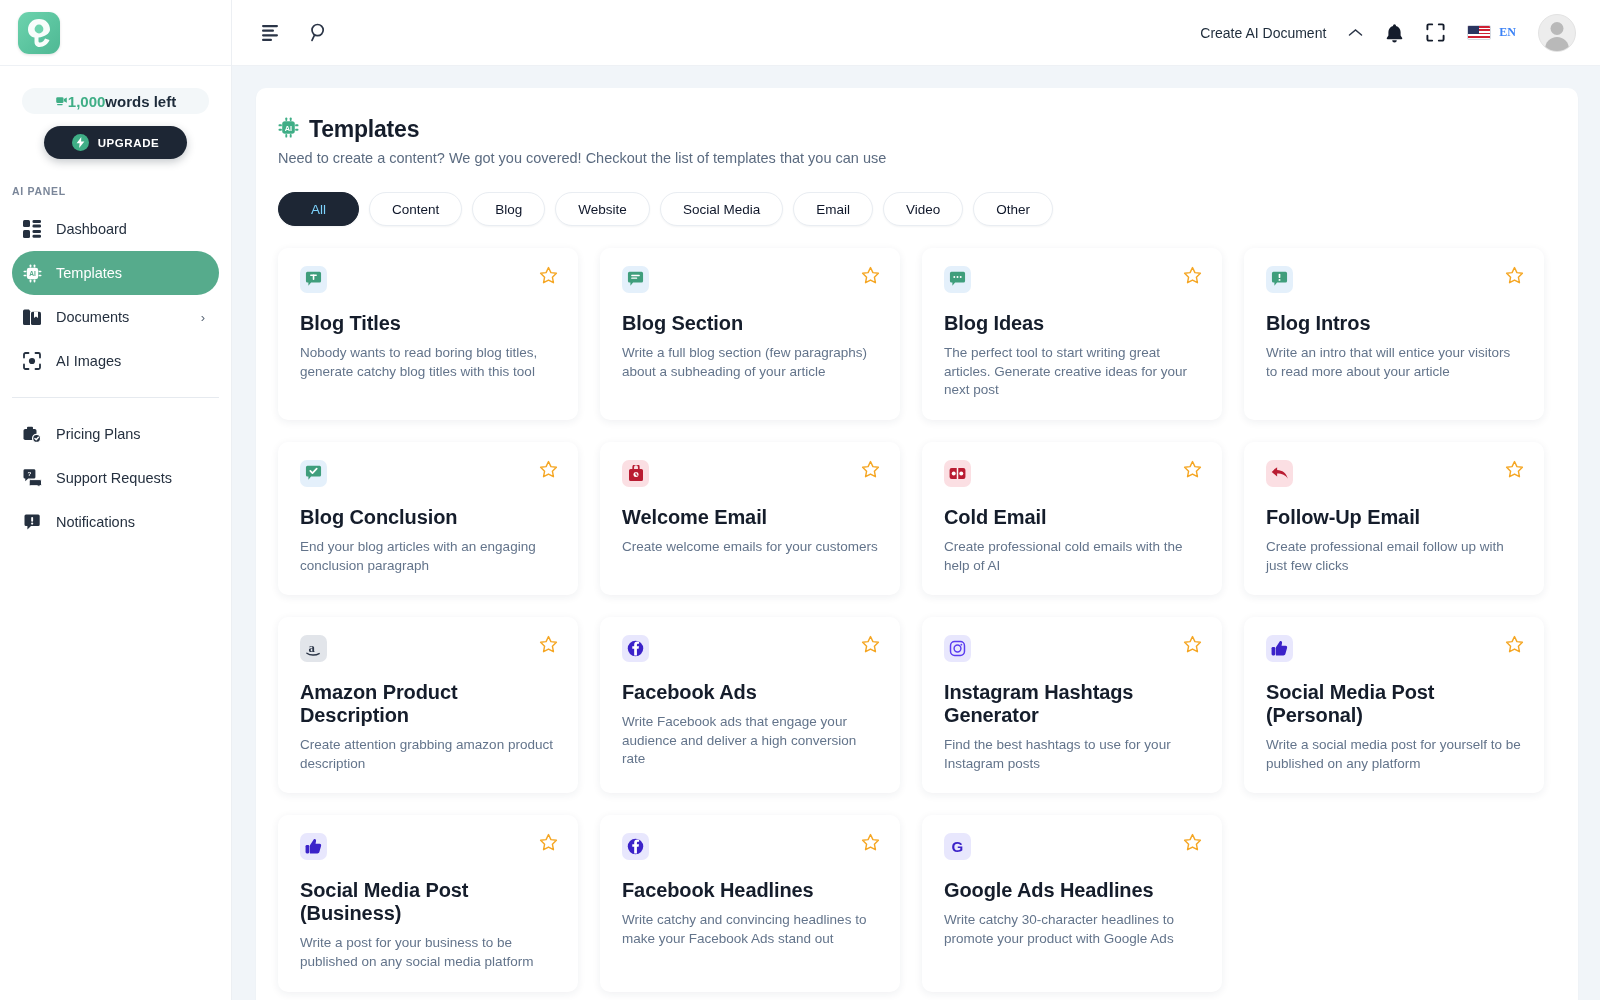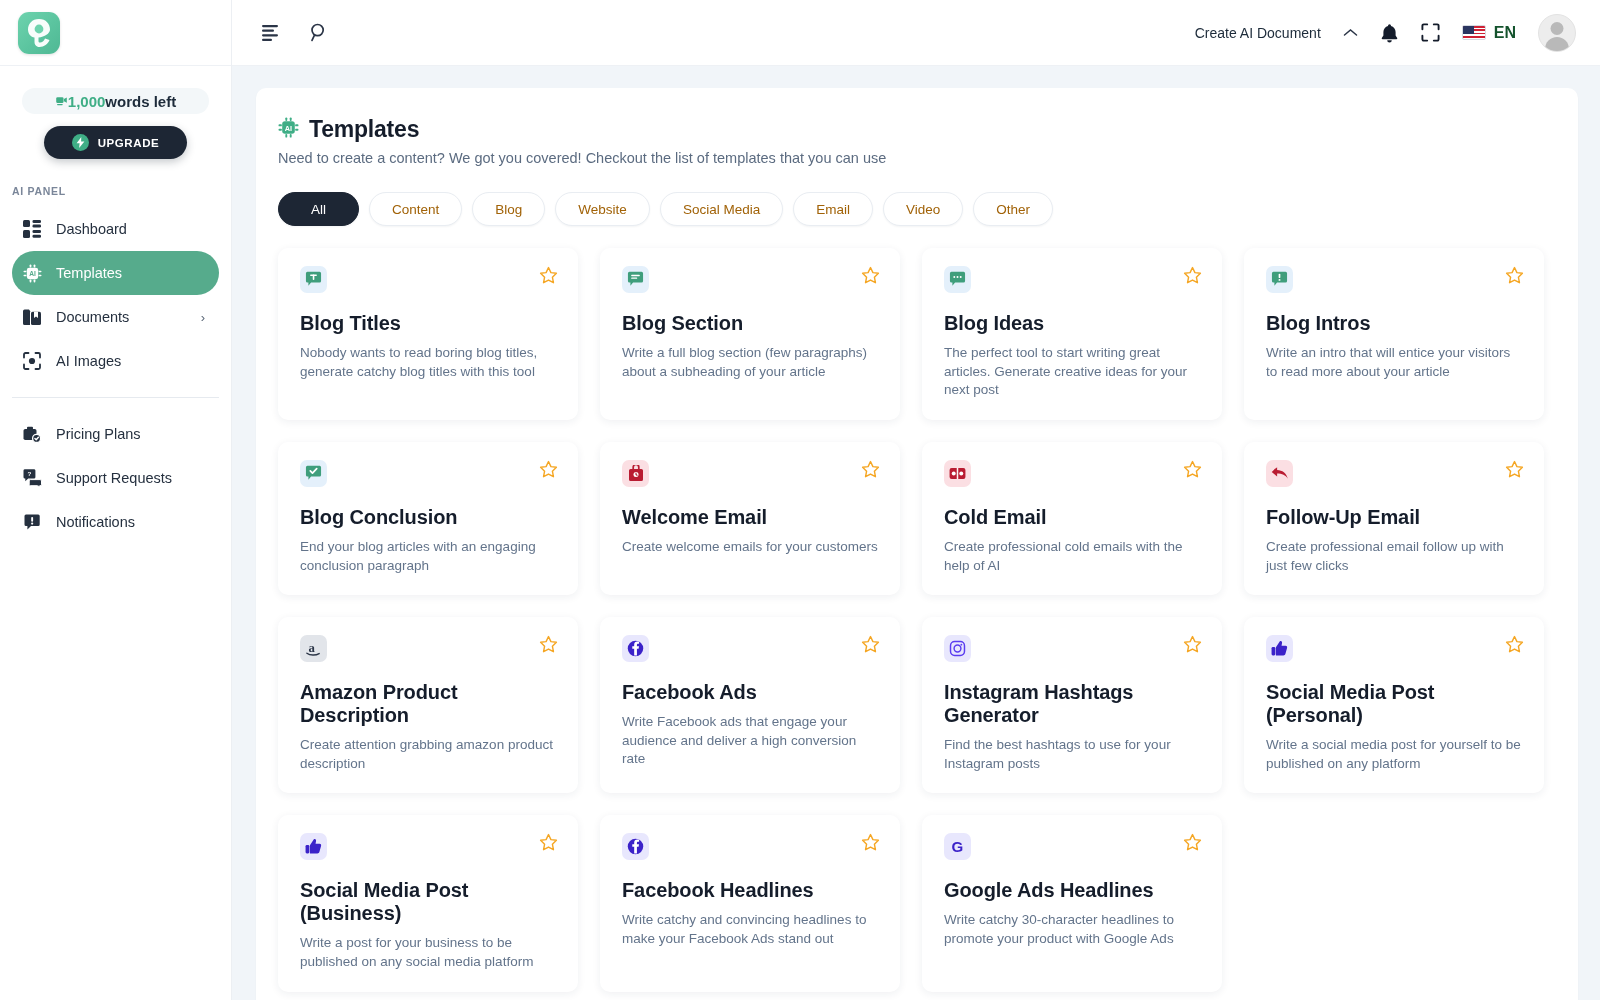"EN" .lang-txt { color: #14532d -> #3b82f6; font-family: none -> Liberation Serif, serif; font-size: 16px -> 12px }
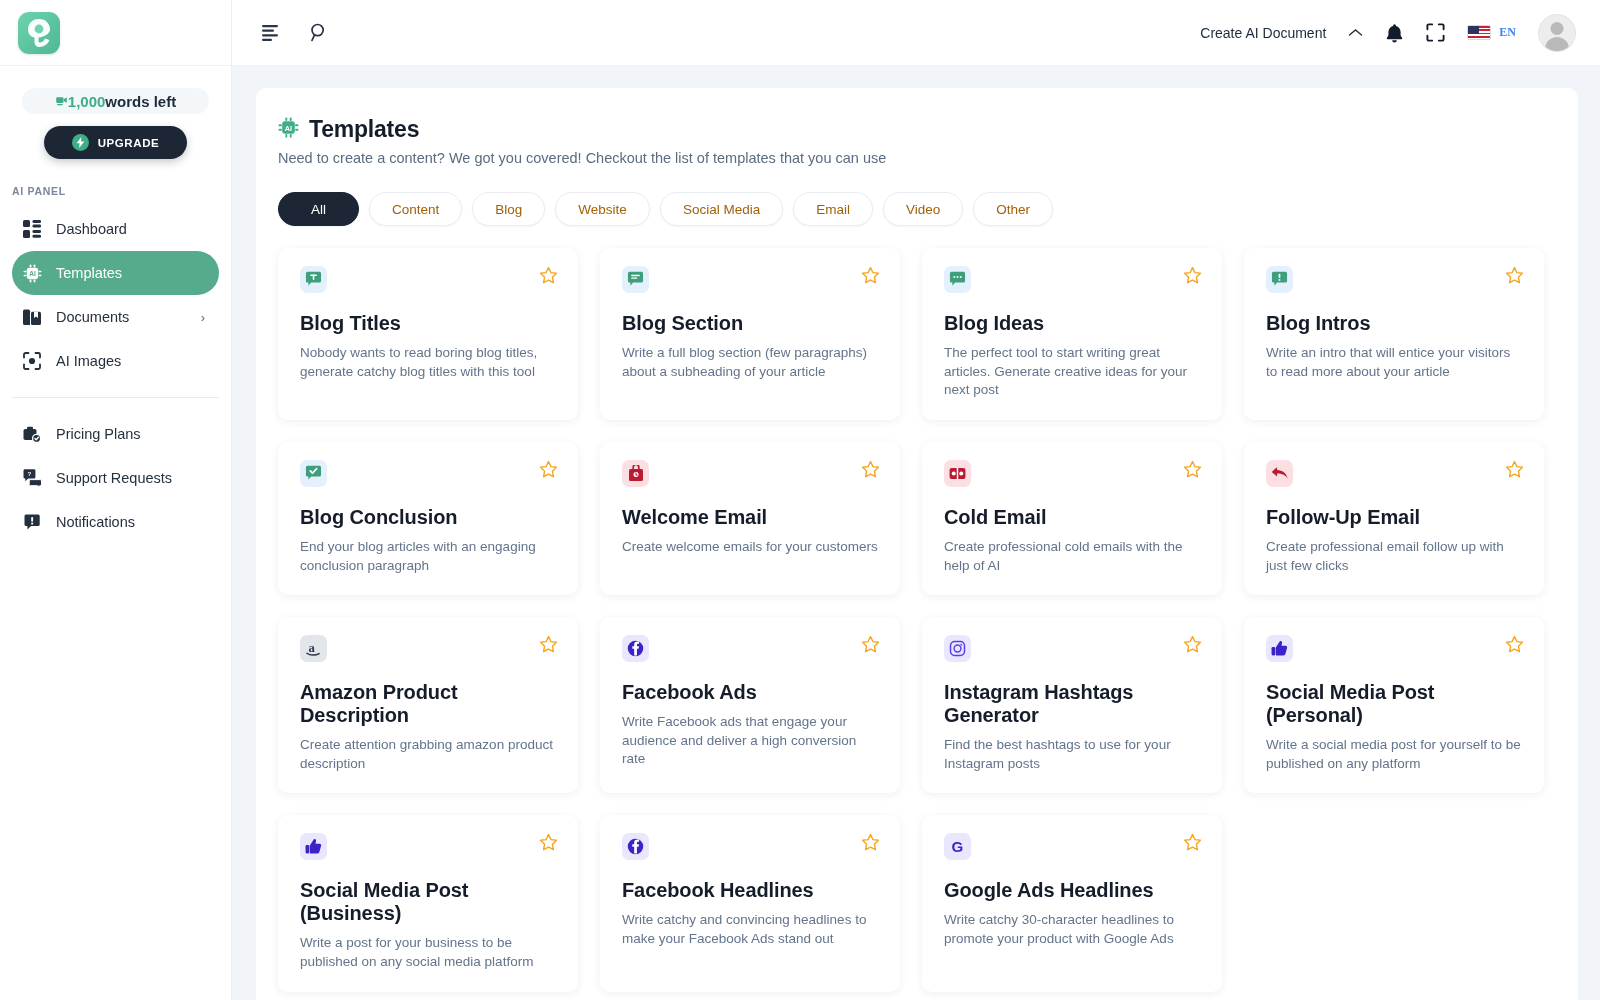"All" .chip.active { color: #ffffff -> #7dd3fc }
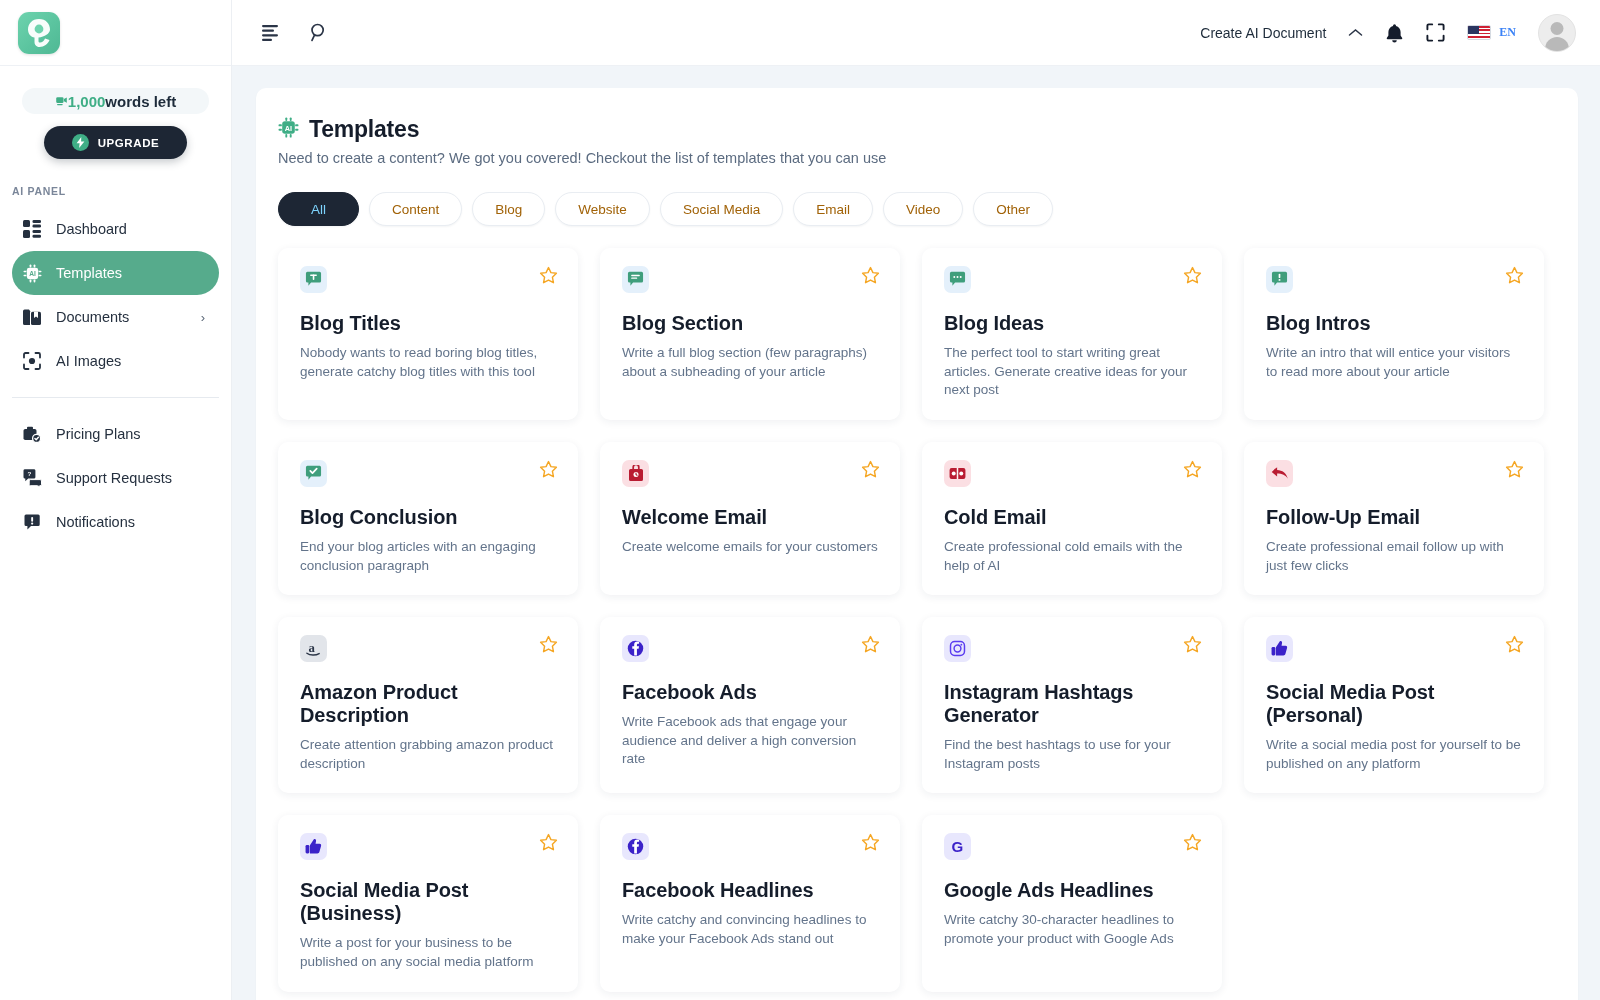"Content" .chip { color: #a16207 -> #0f172a }
